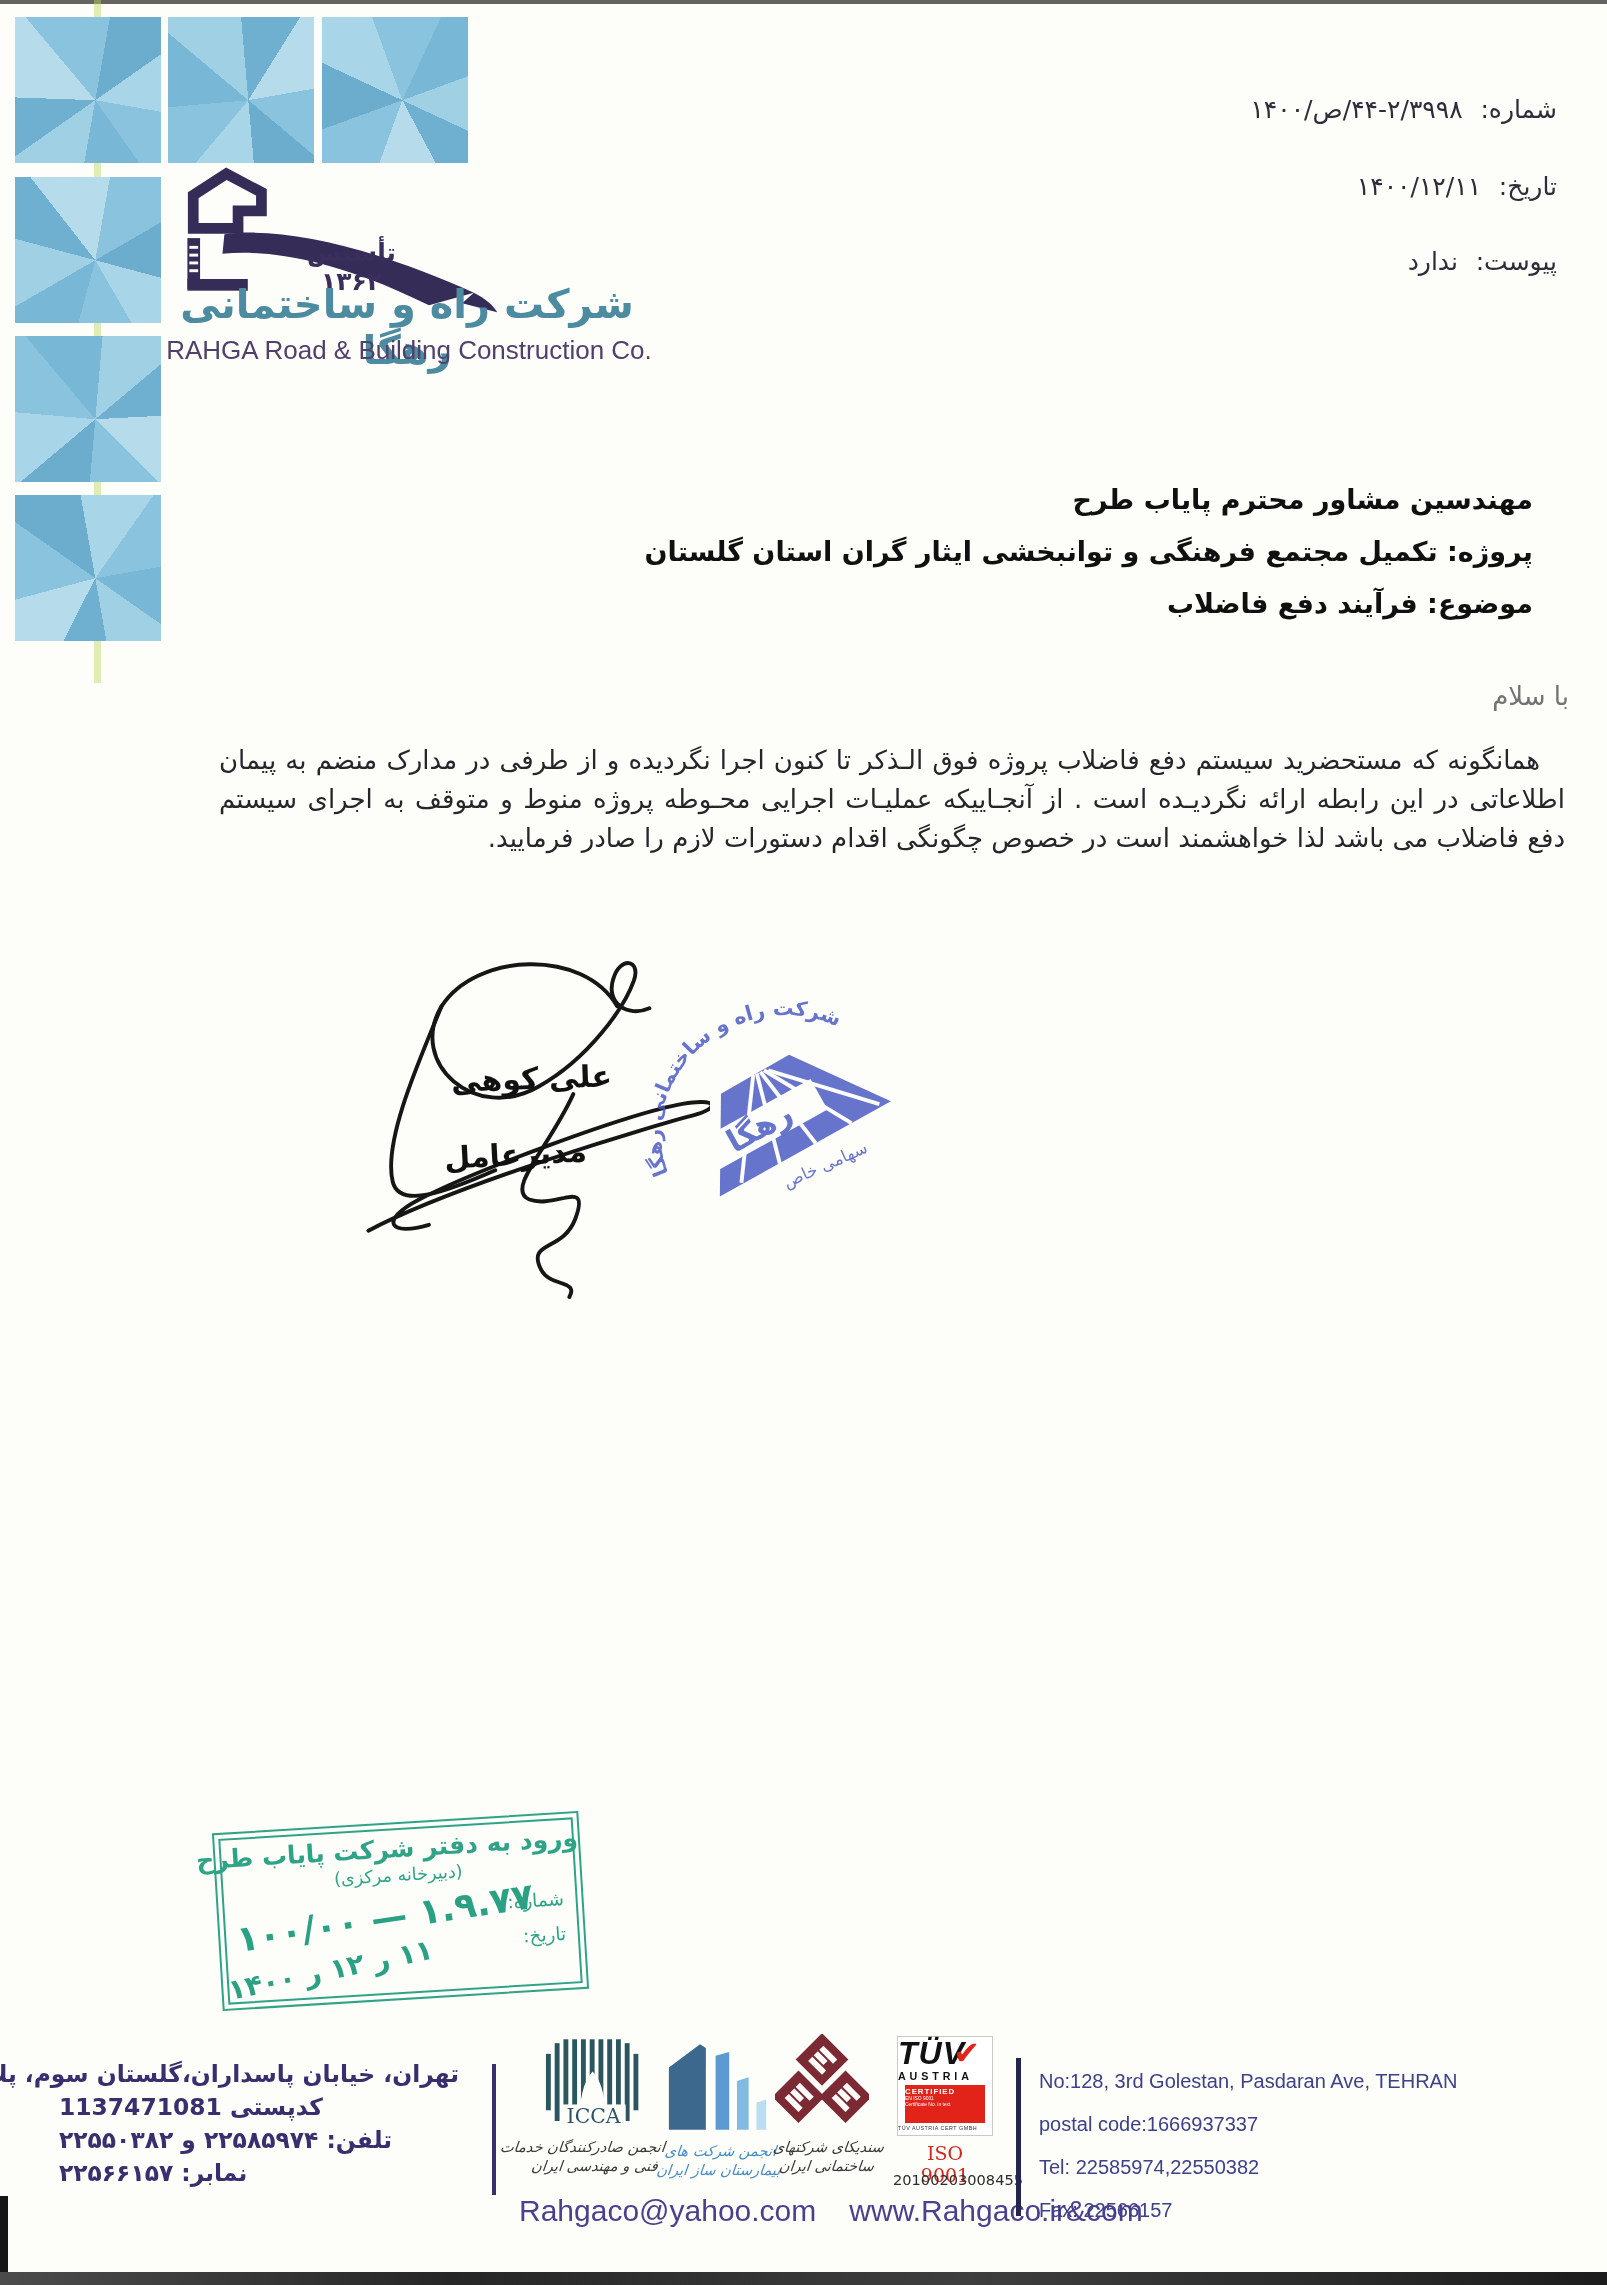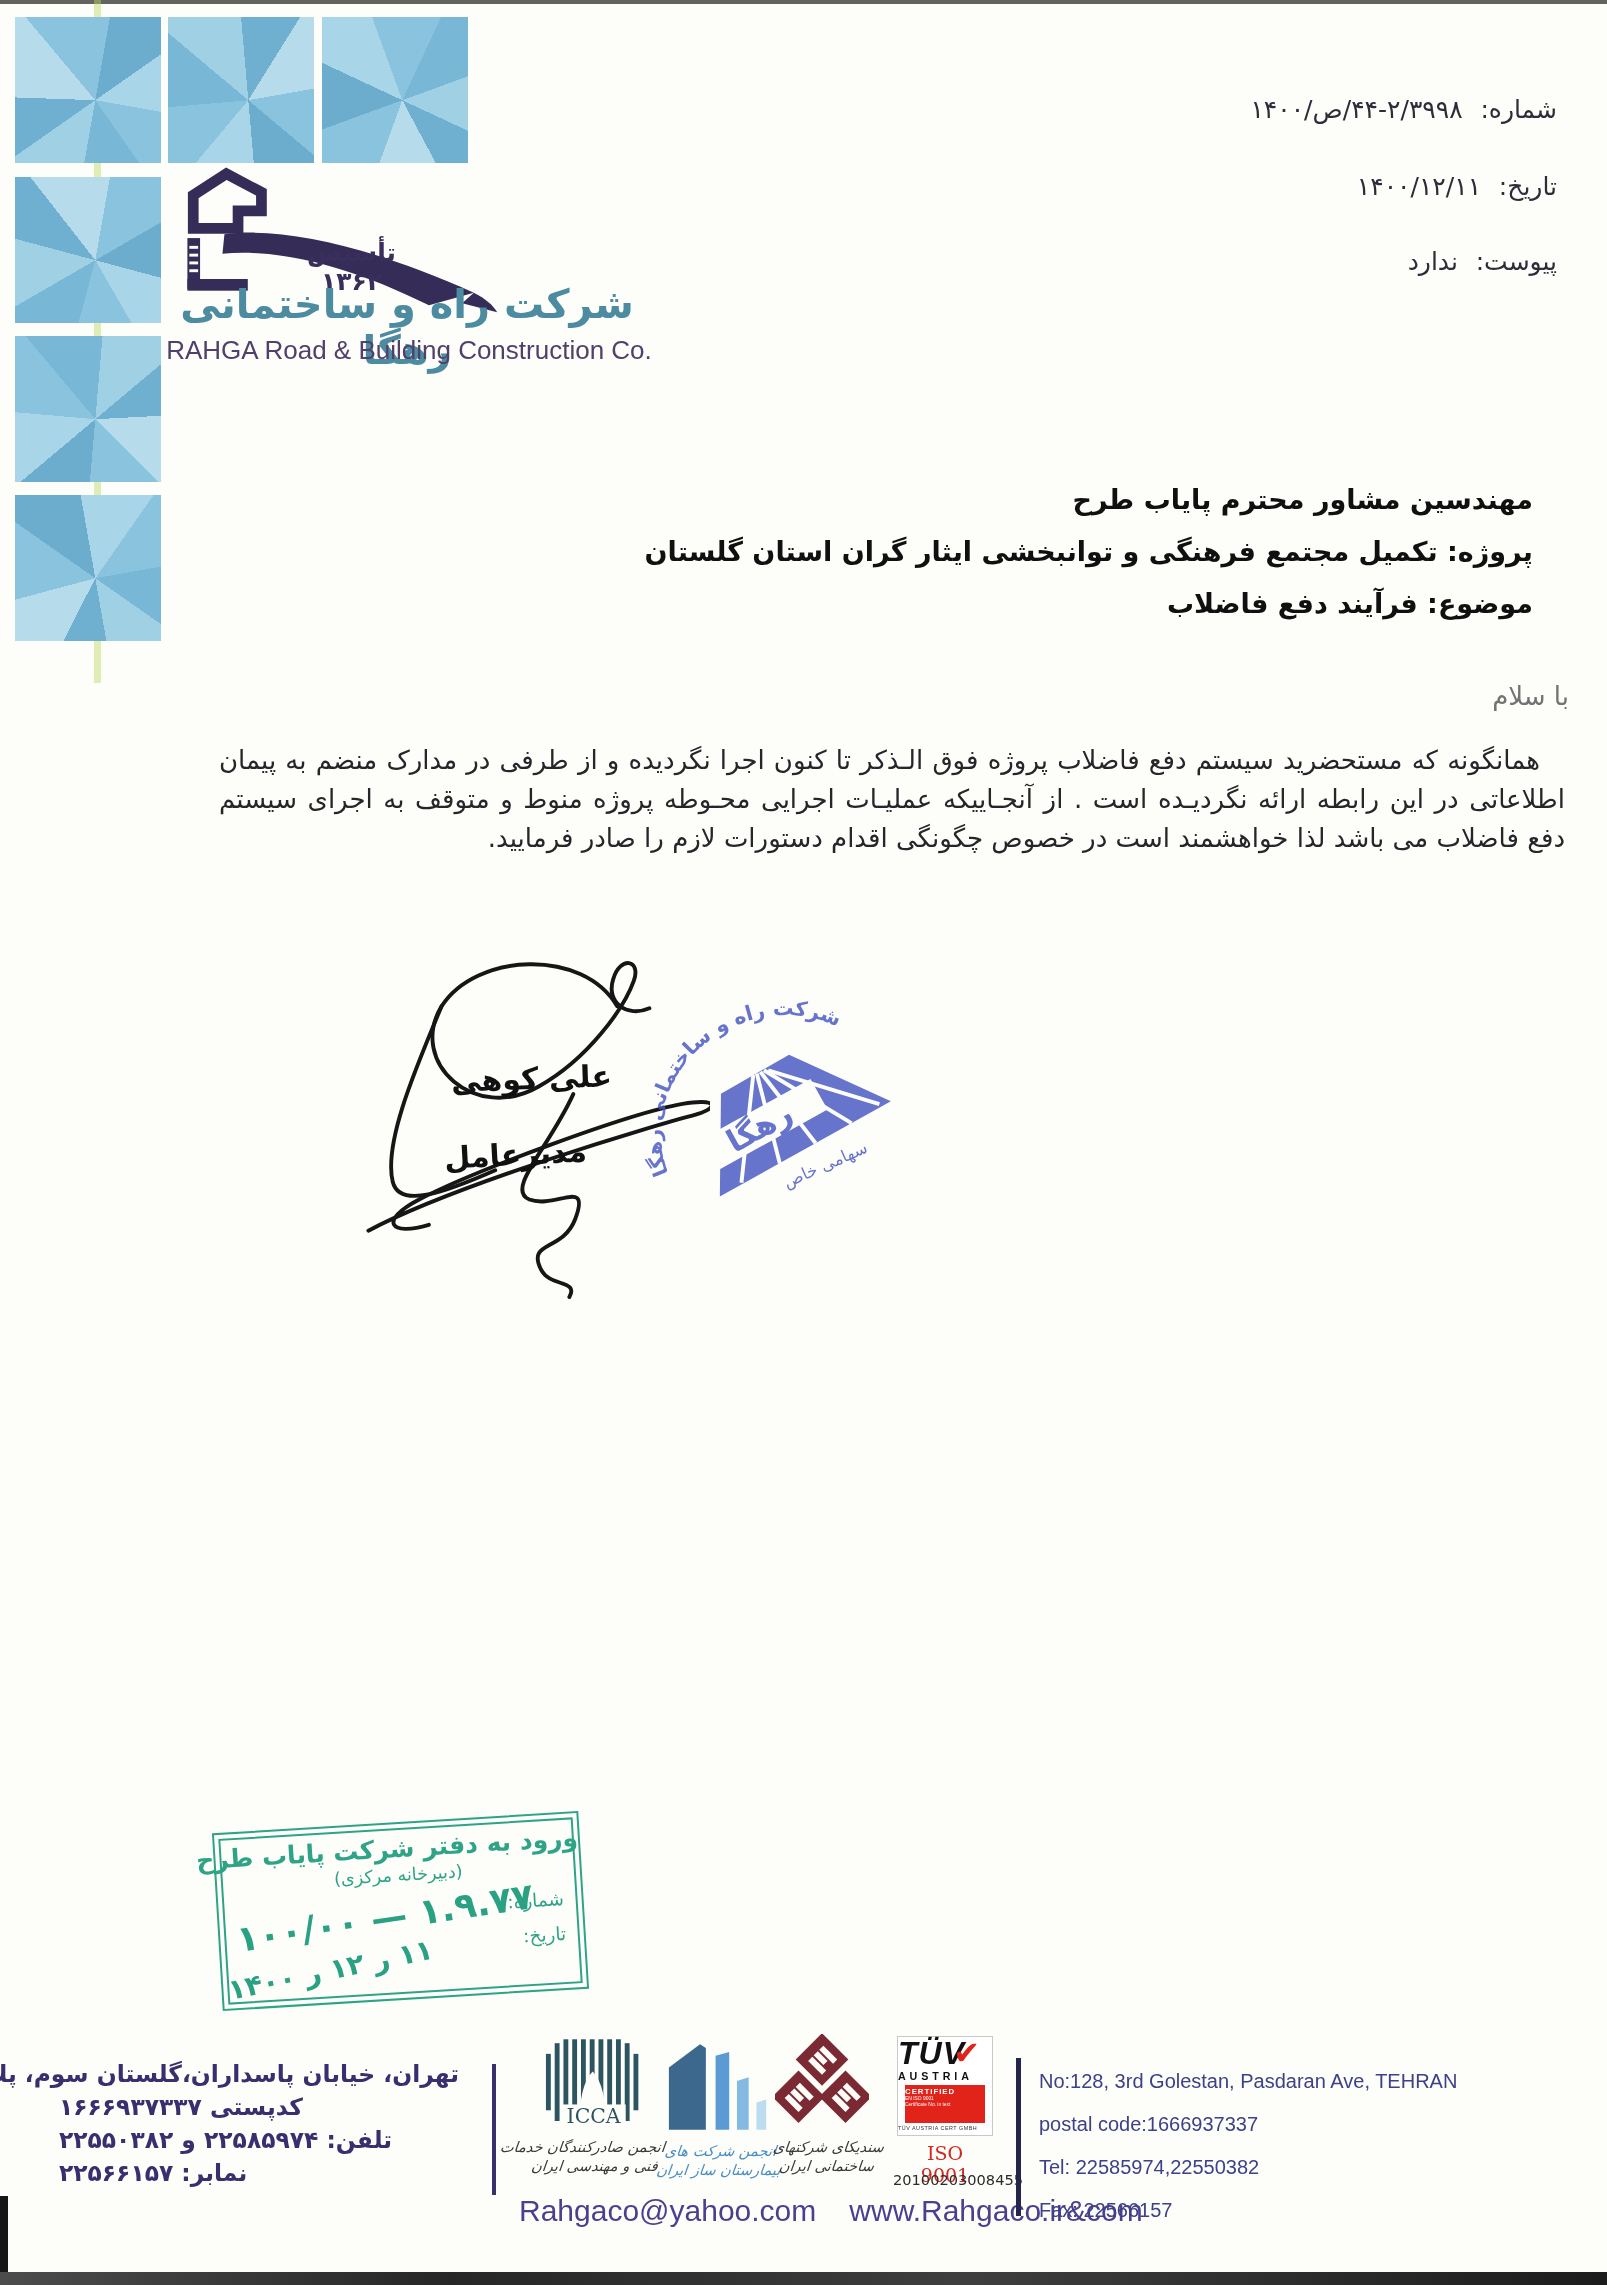"کدپستی ۱۶۶۶۹۳۷۳۳۷" div { text: ۱۶۶۶۹۳۷۳۳۷ -> 1137471081 }
